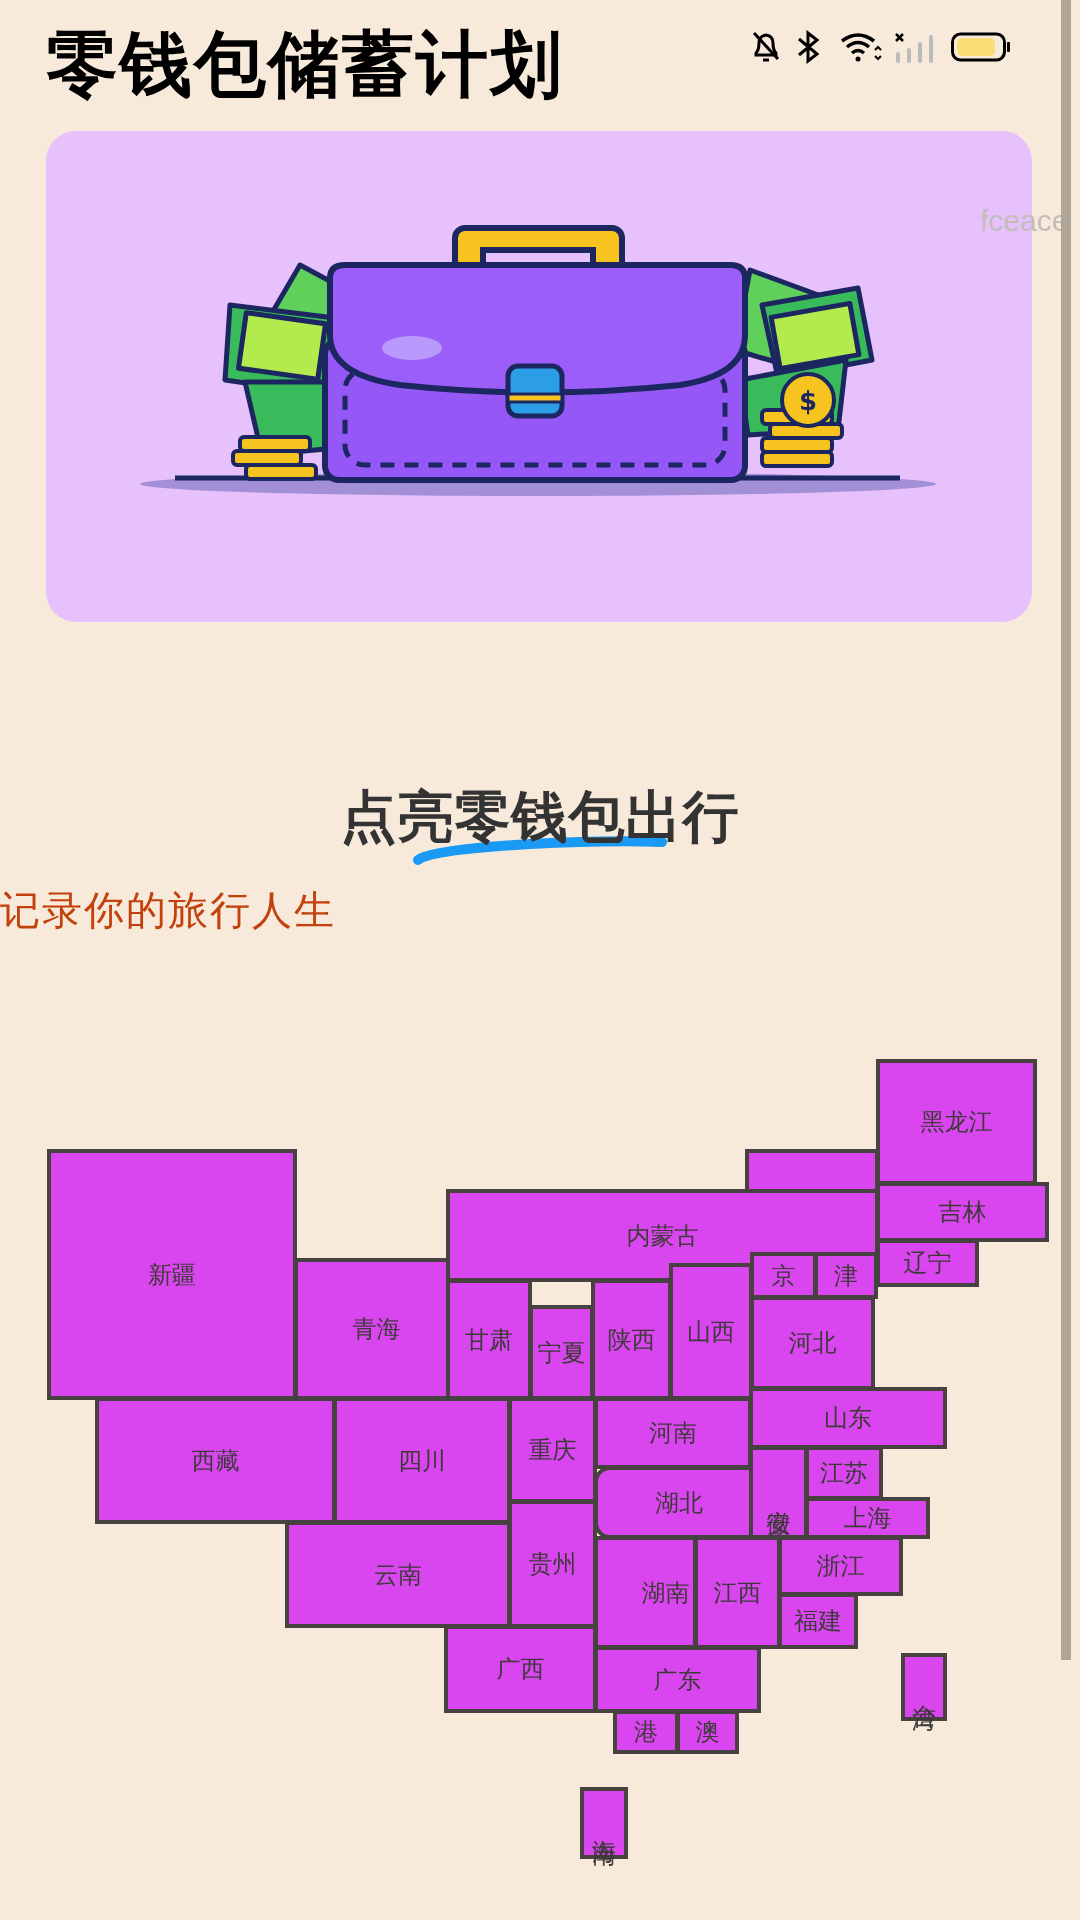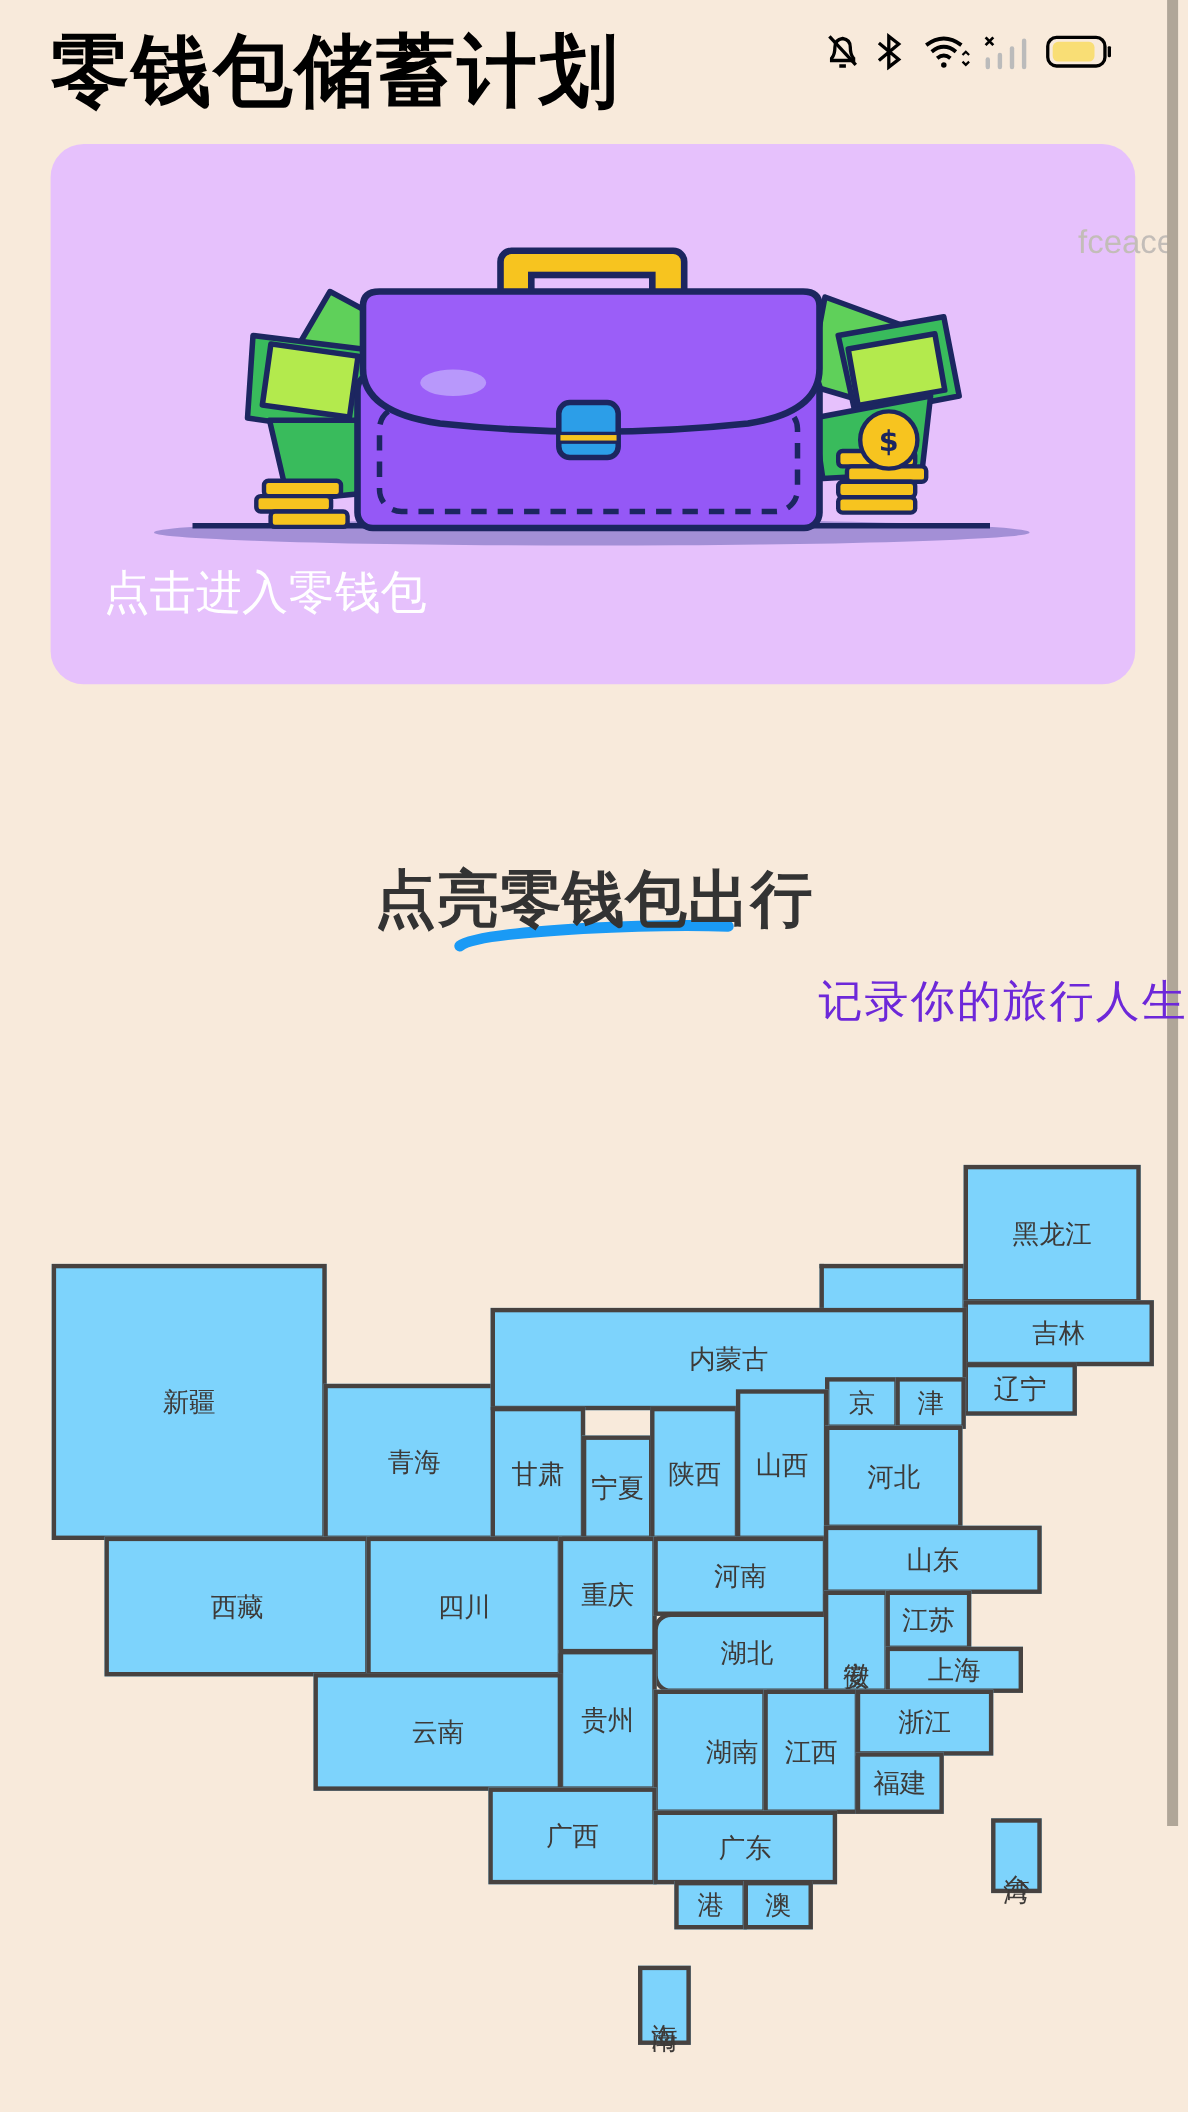"点击进入零钱包" div.abs { html: <div>点击进入零钱包</div> -> none }
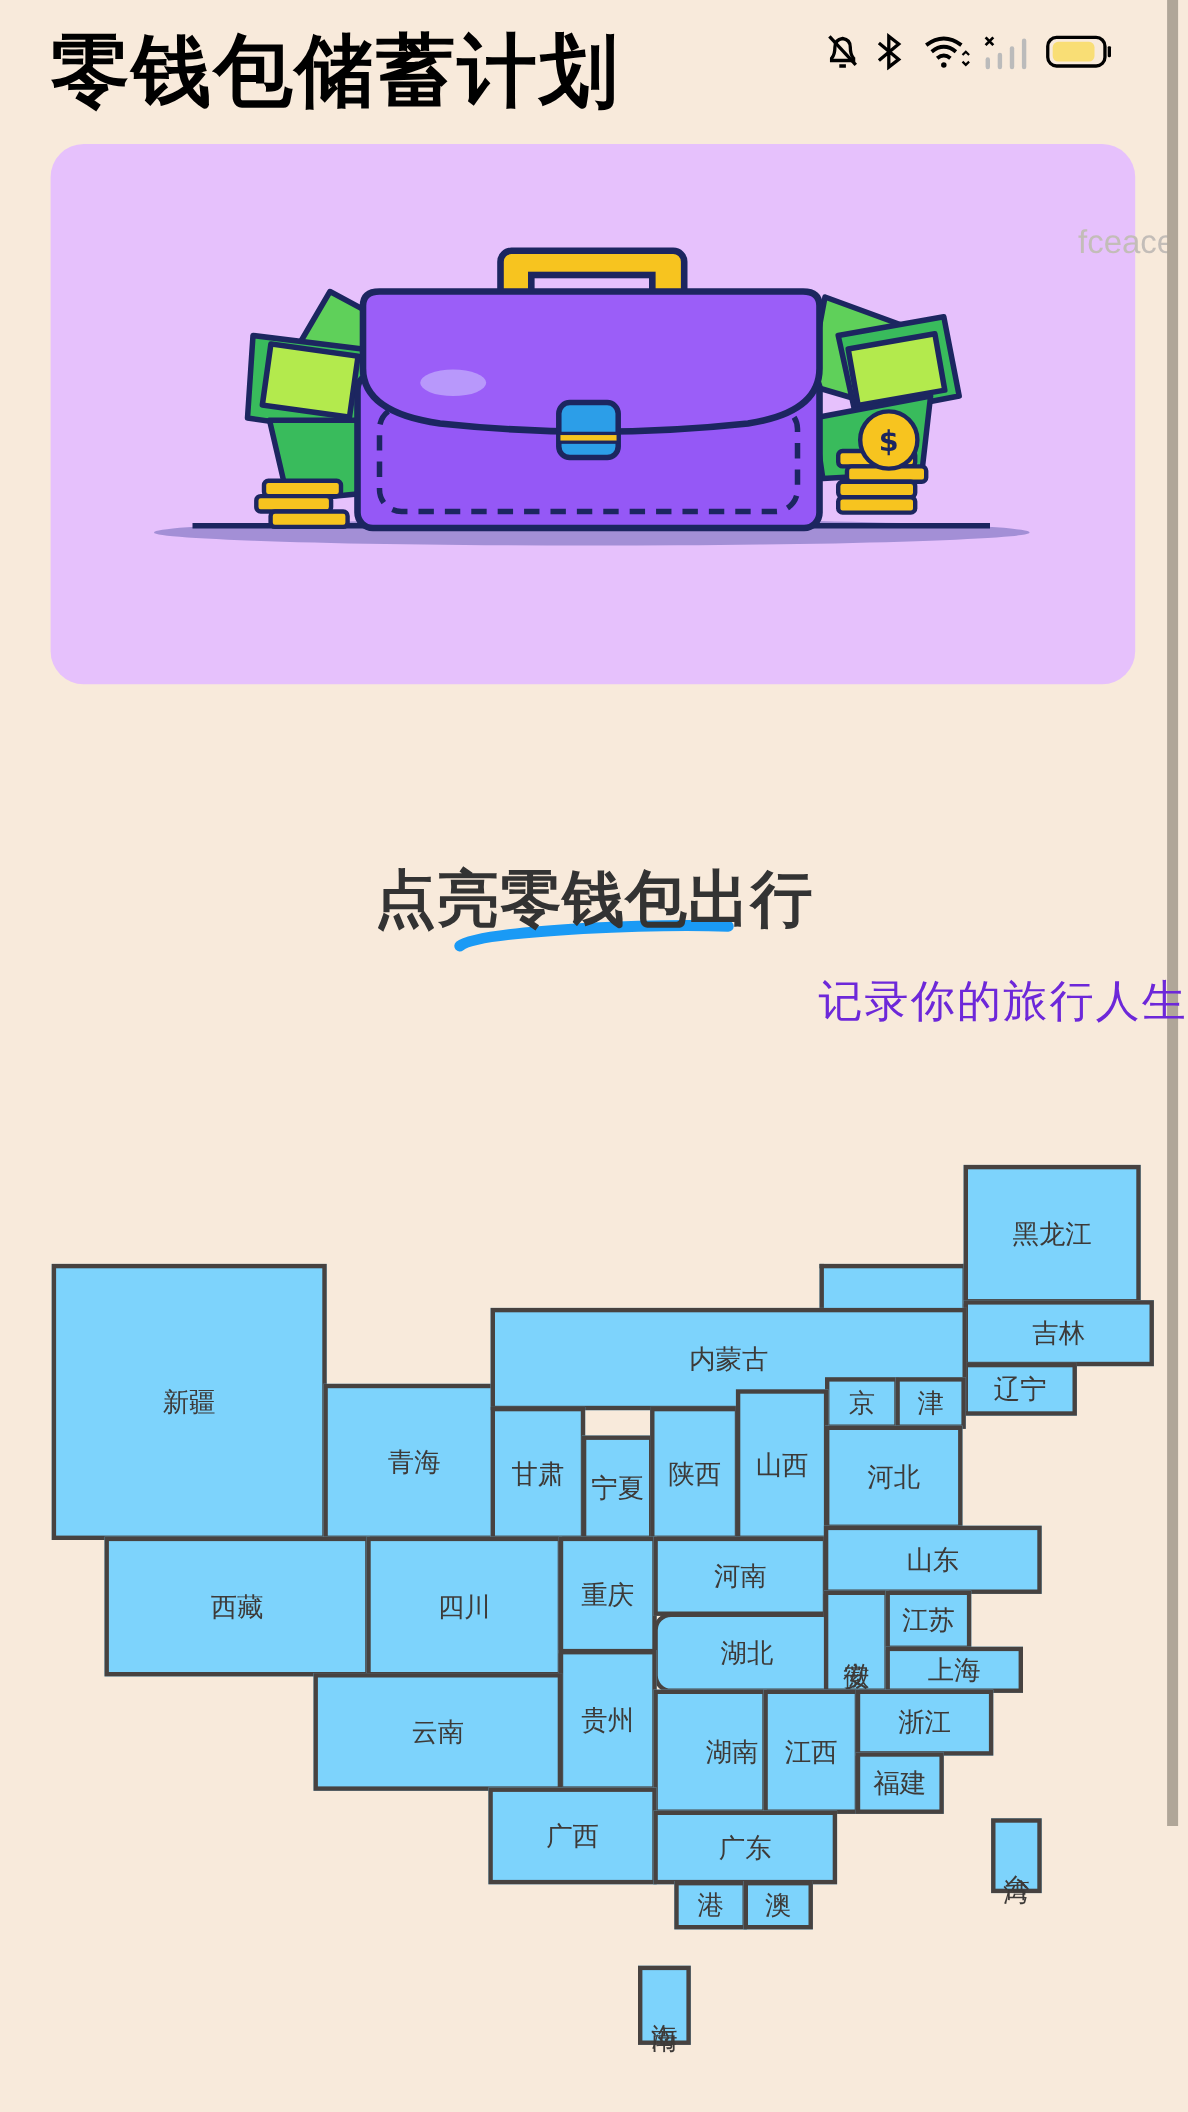"记录你的旅行人生" .subhead { color: #6d28d9 -> #c2410c; text-align: right -> left }
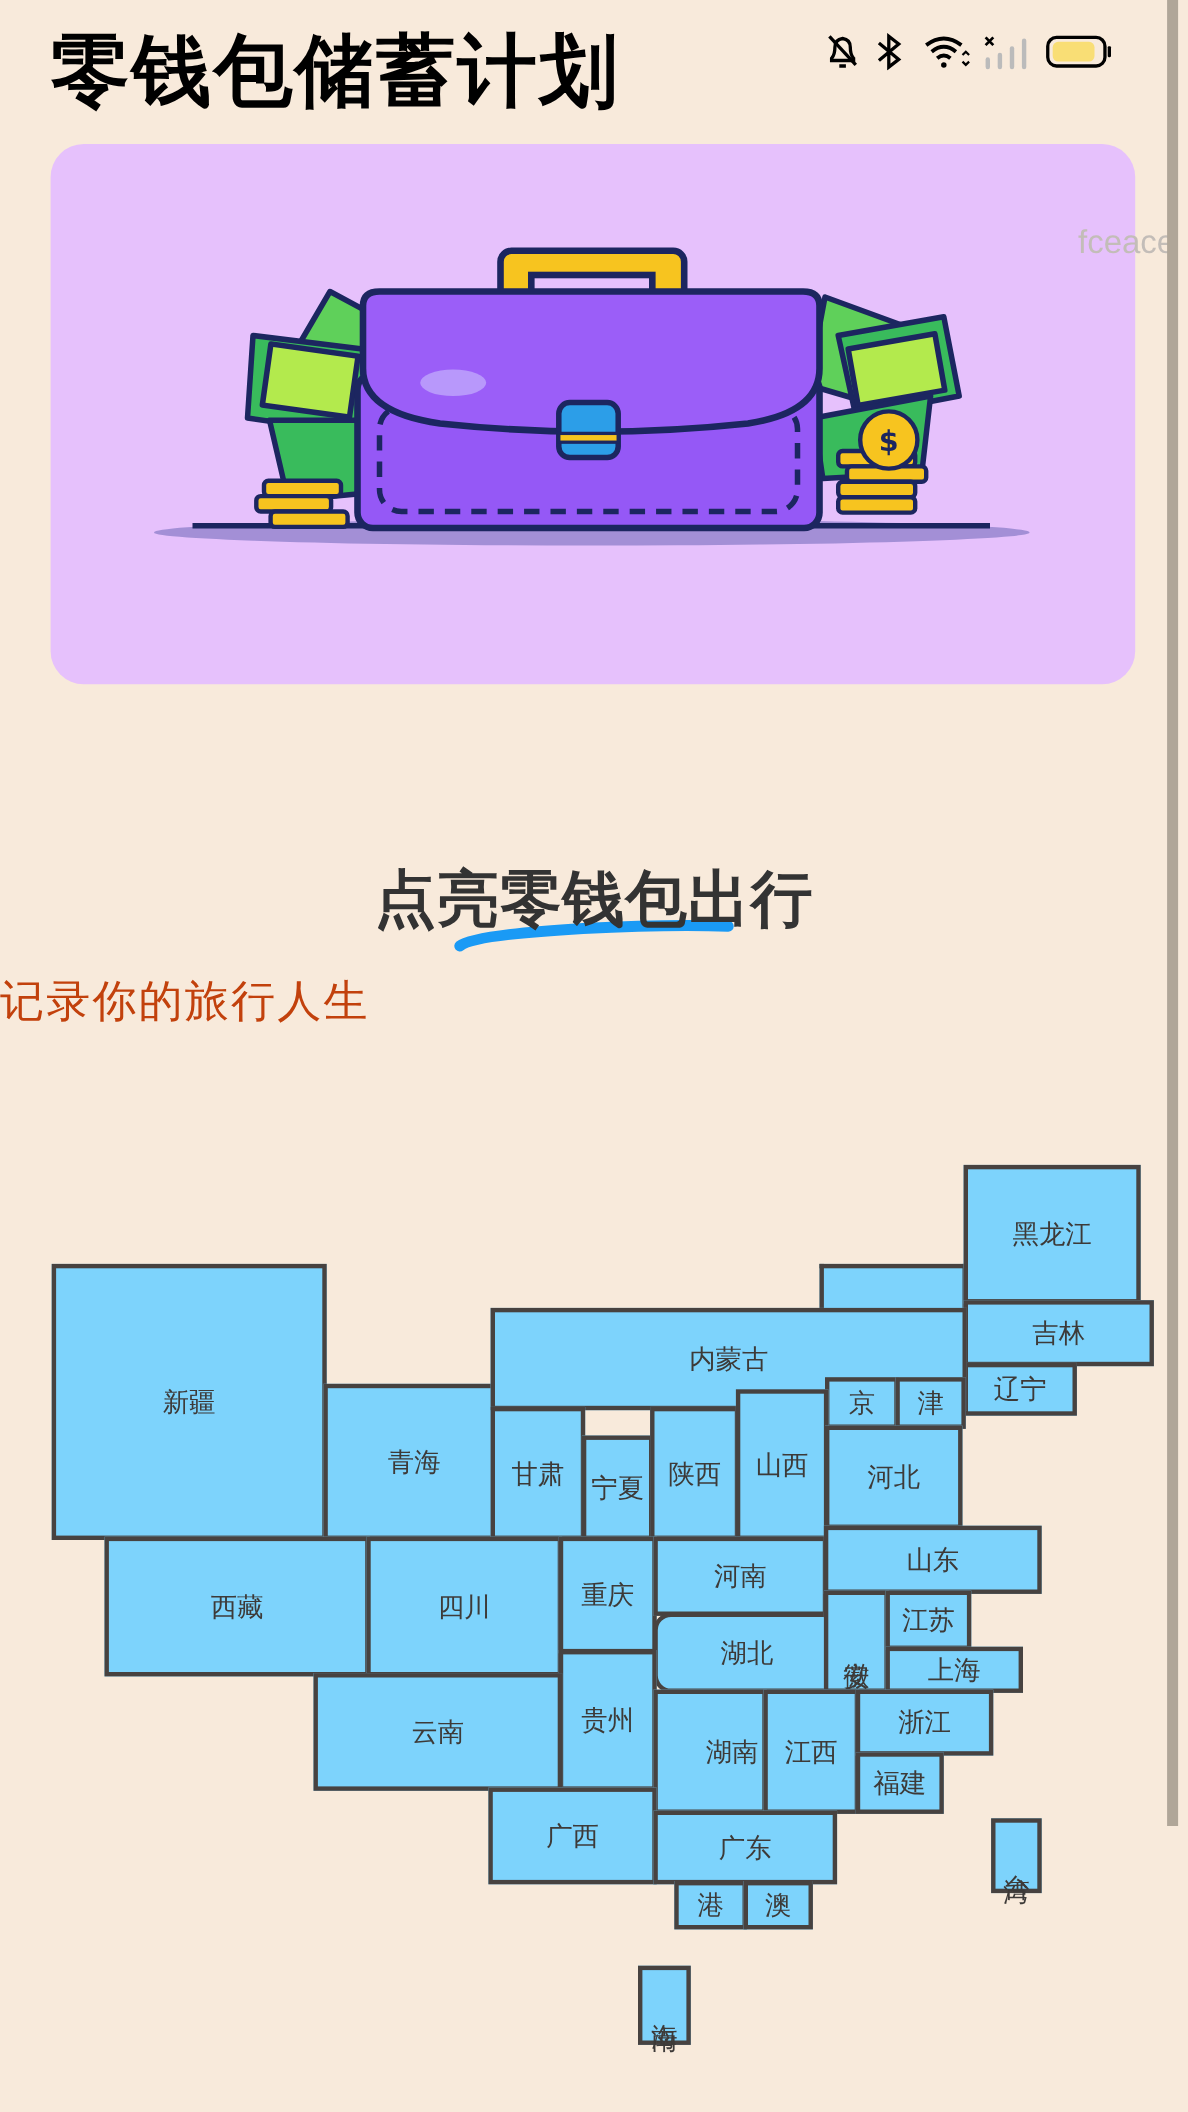"黑龙江" .prov { background: #7dd3fc -> #d946ef }
